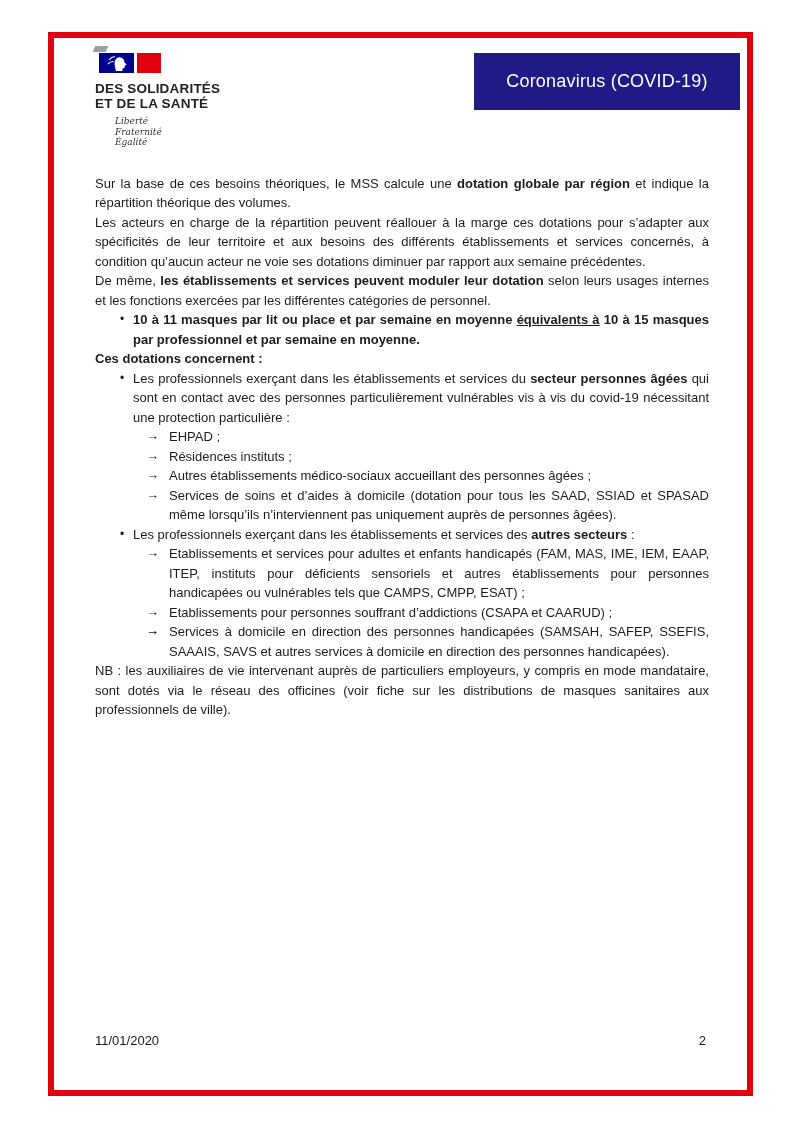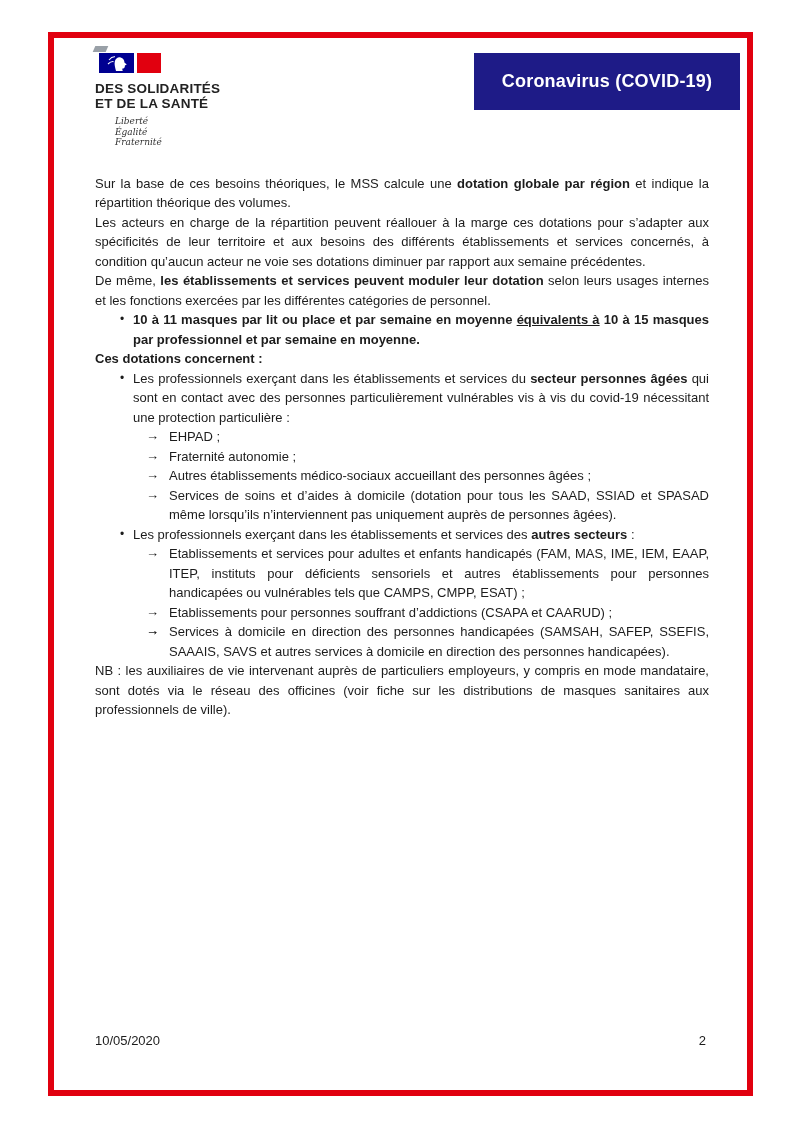"Coronavirus (COVID-19)" .banner { font-weight: bold -> normal }
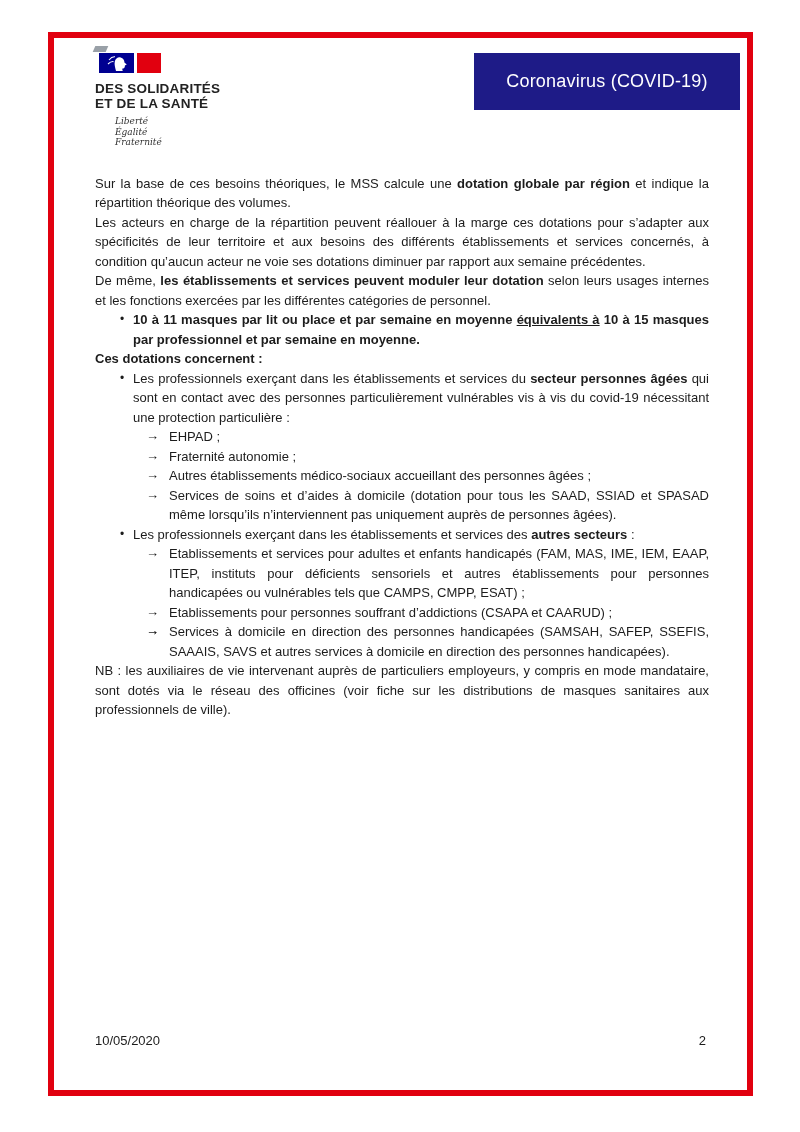"Égalité" div { order: before "Fraternité" -> after "Fraternité" }
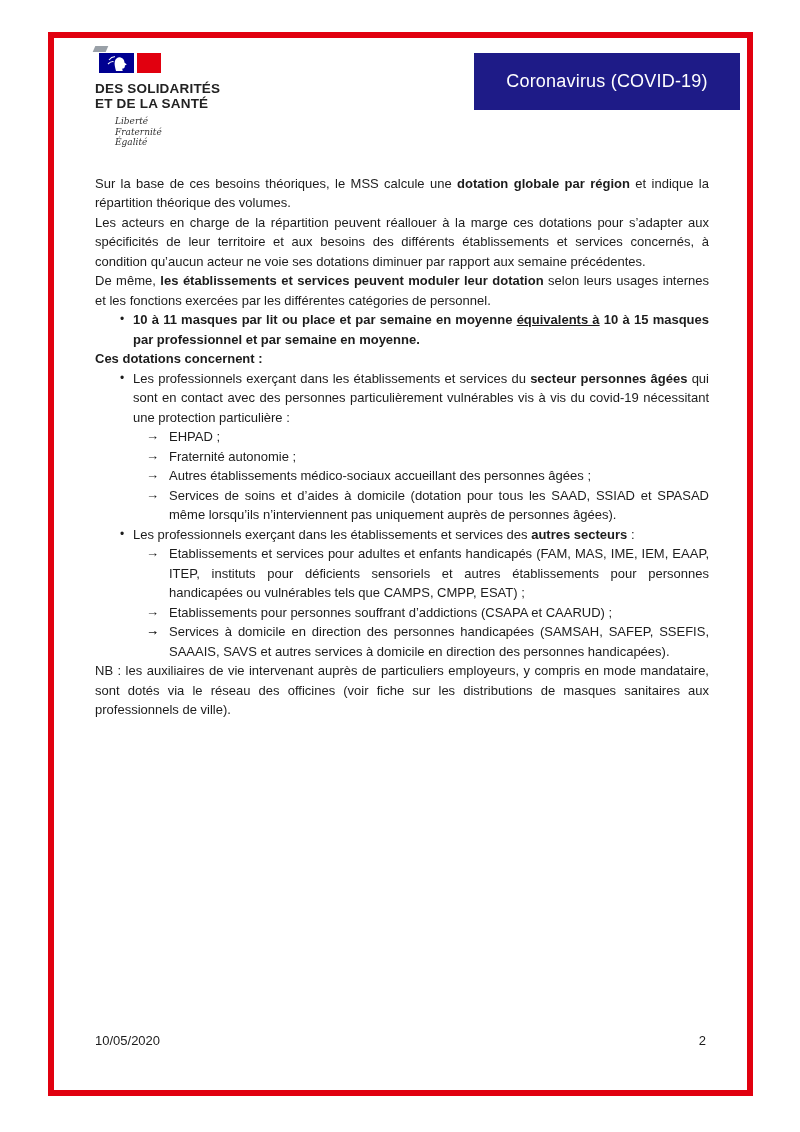"Fraternité autonomie ;" span.seg { text: Fraternité autonomie -> Résidences instituts }
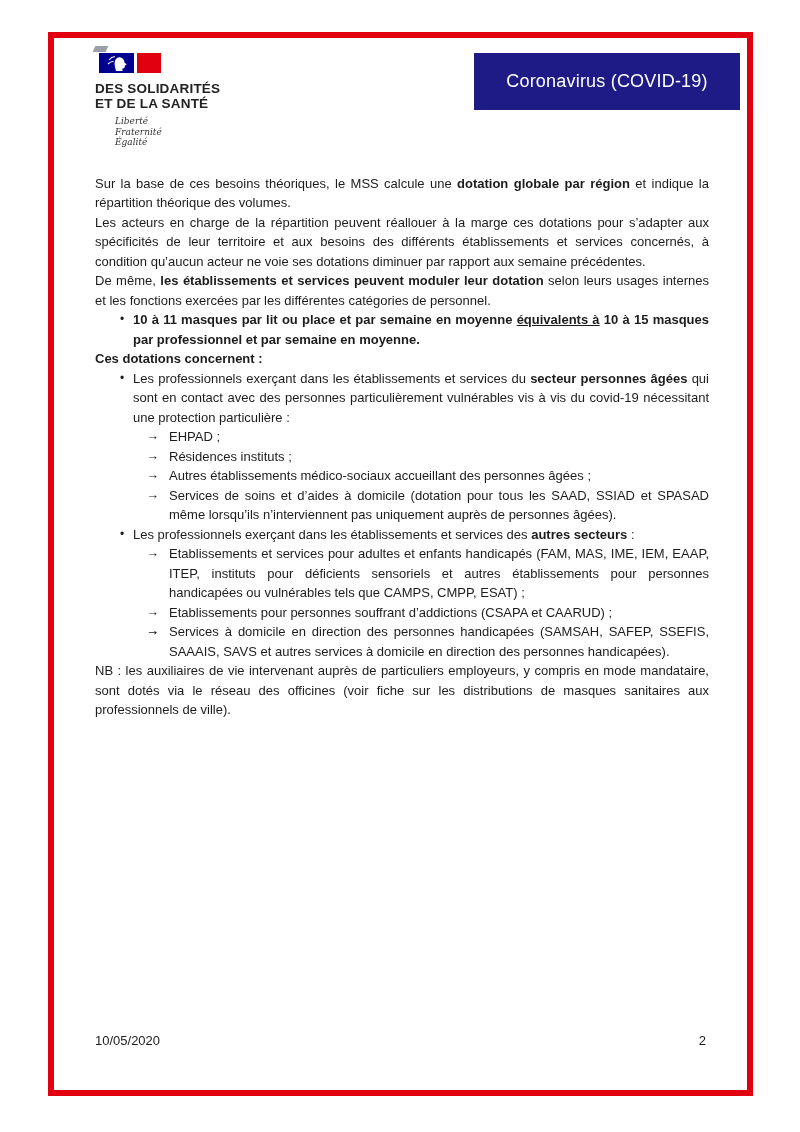"10/05/2020" span { text: 10/05/2020 -> 11/01/2020 }
